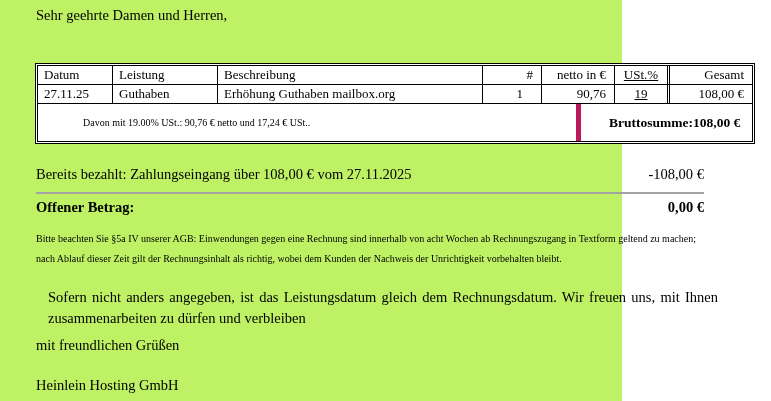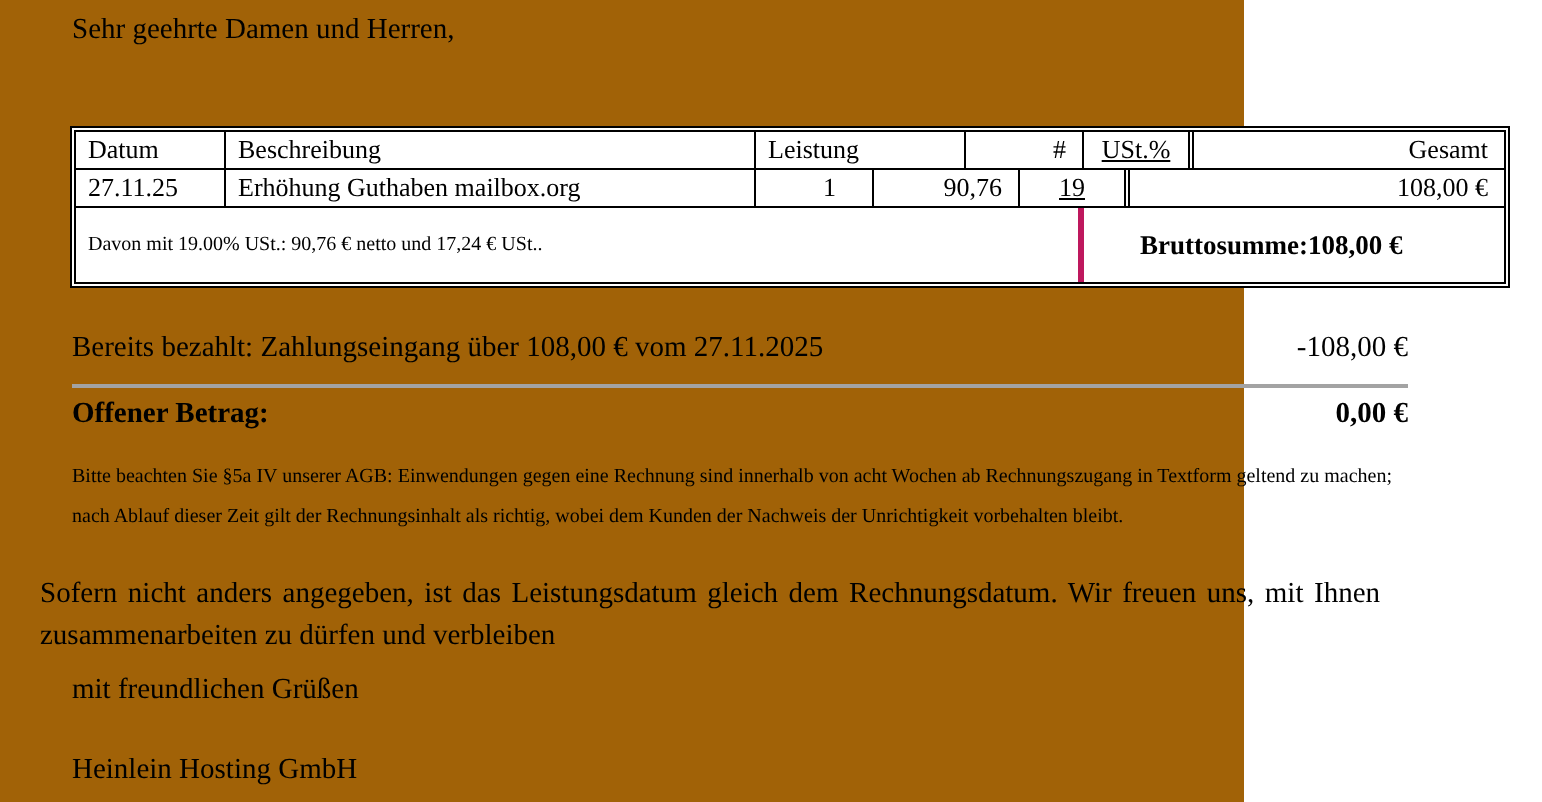"Sehr geehrte Damen und Herren," .page { background: #a16207 -> #bef264 }
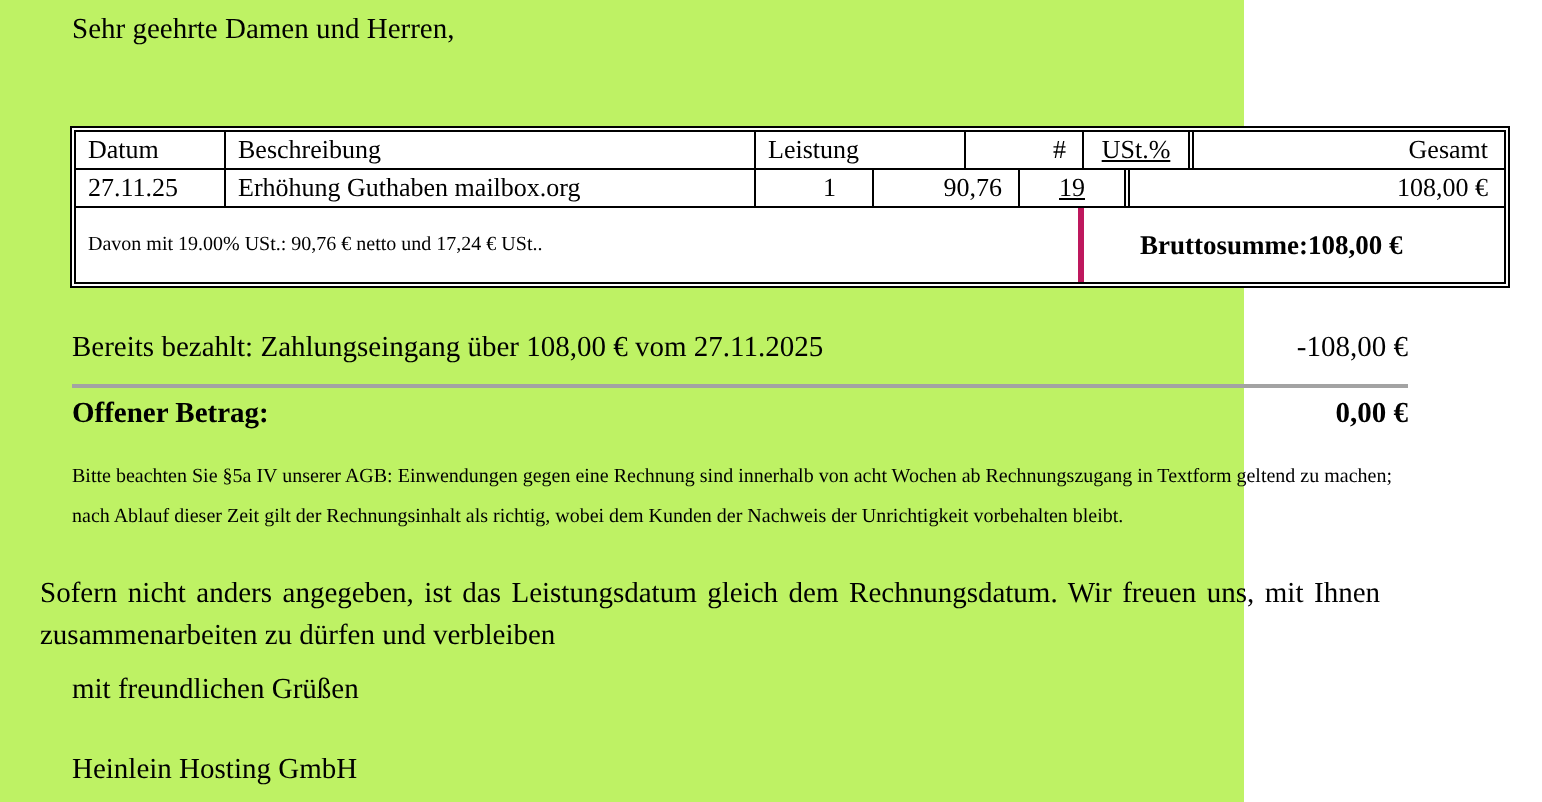"Beschreibung" div.t-cell { order: before "Leistung" -> after "Leistung" }
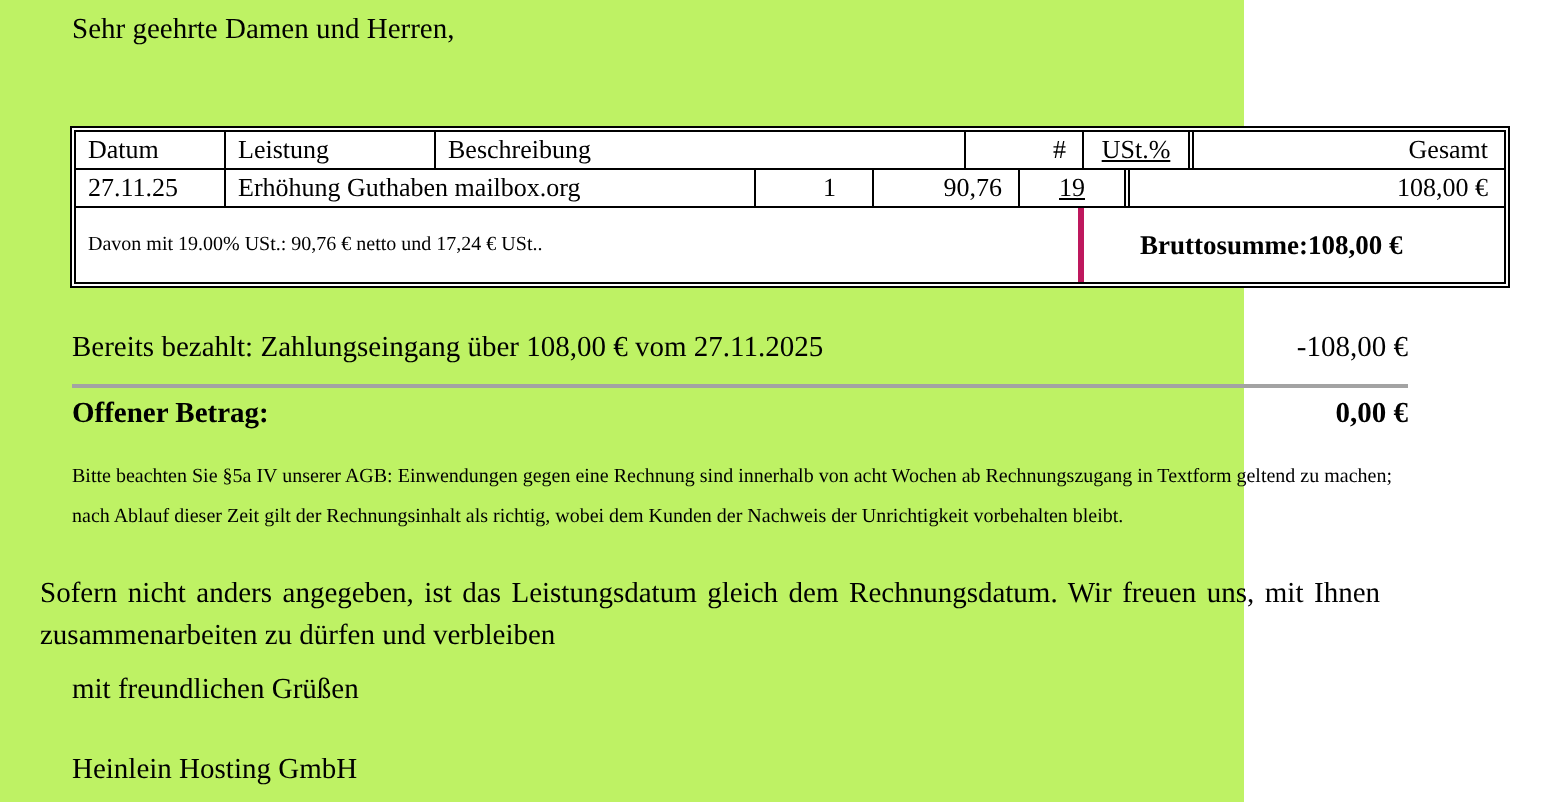"netto in €" div.t-cell { html: none -> <div>netto in €</div> }
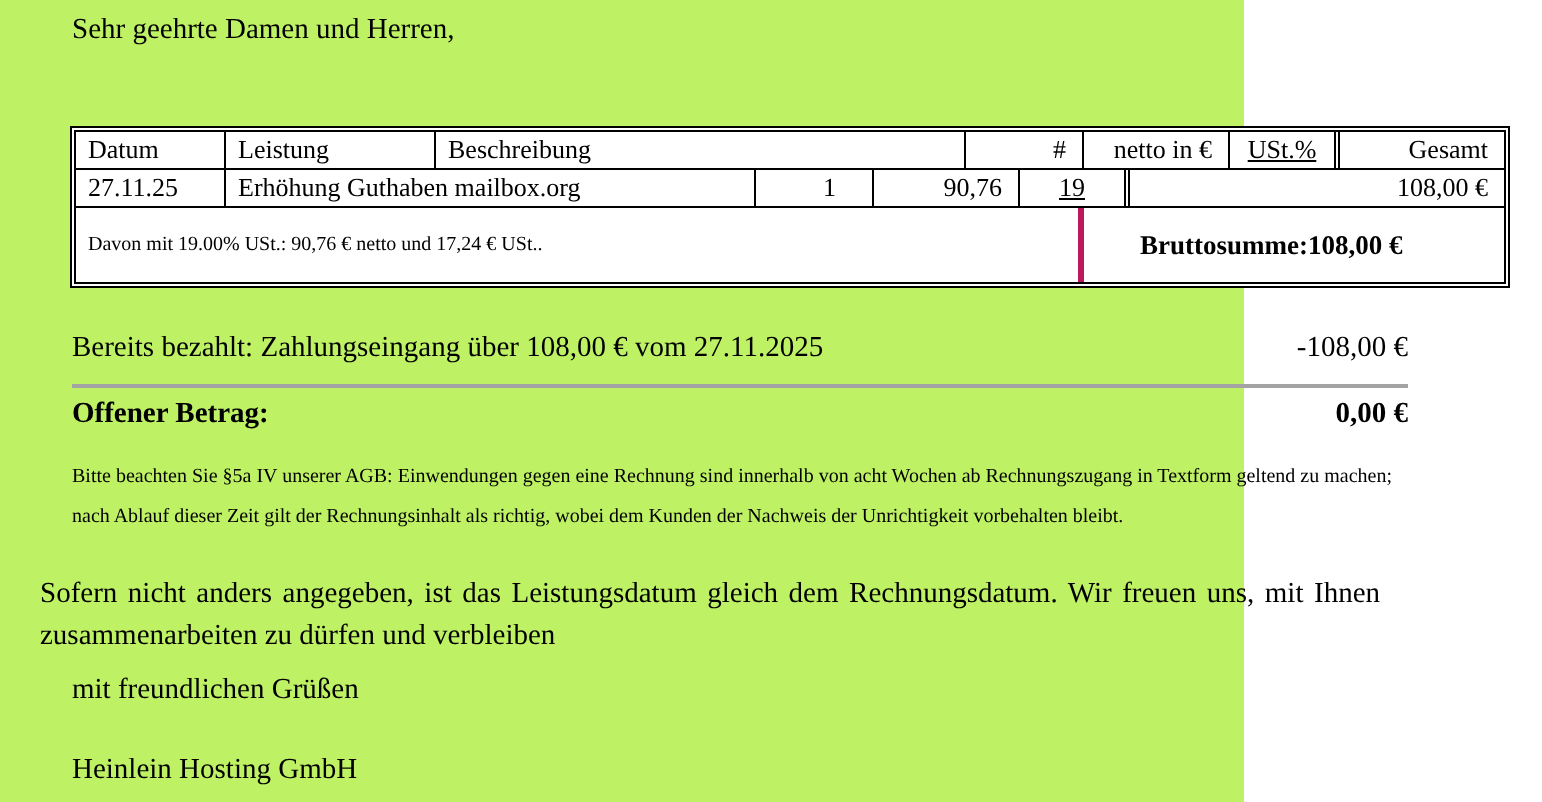"Guthaben" div.t-cell { html: none -> <div>Guthaben</div> }
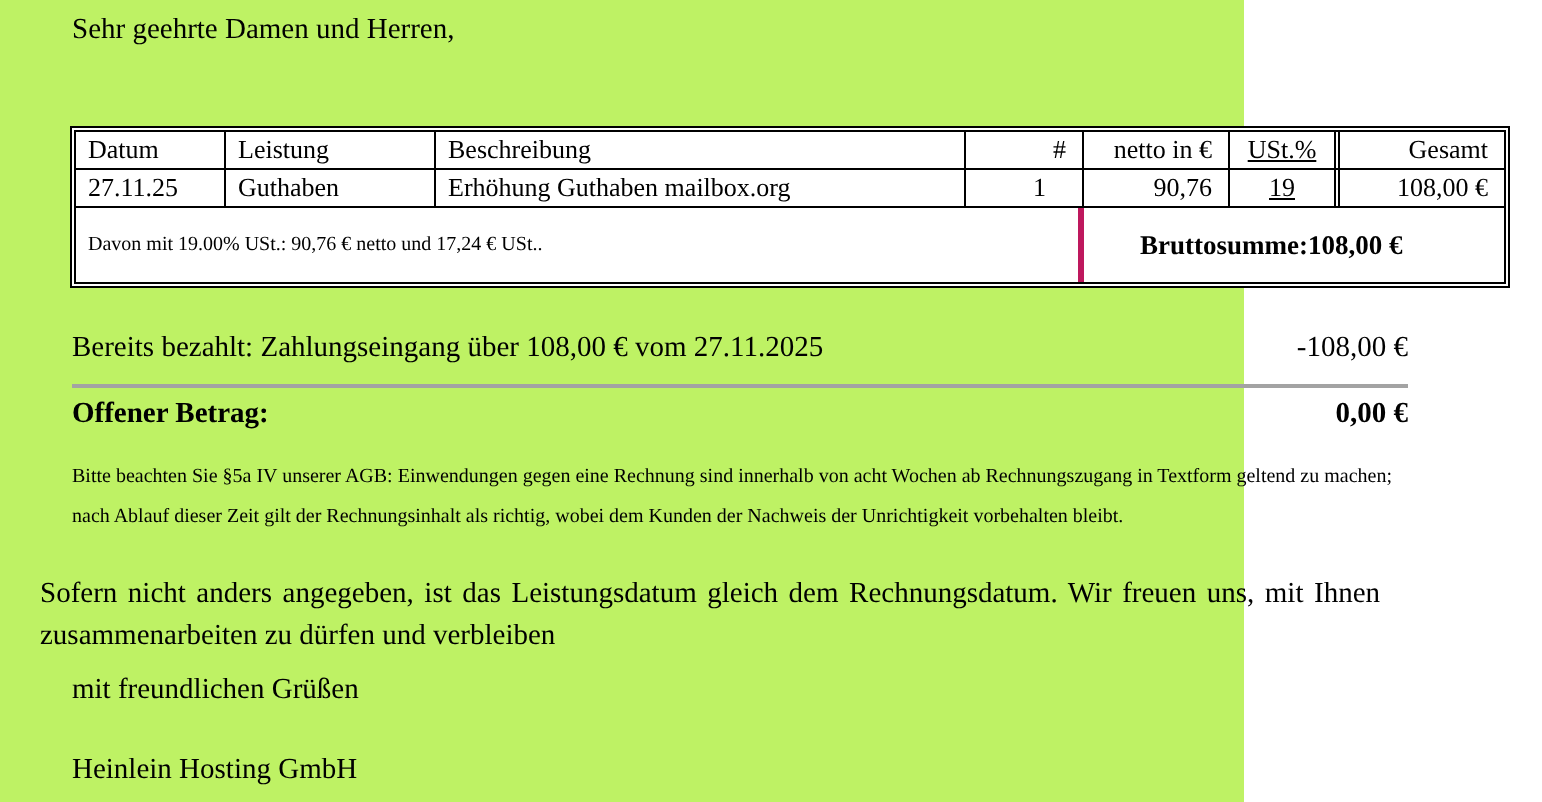"Davon mit 19.00% USt.: 90,76" .summary-left { border-right: 3px solid #be185d -> 5px solid #be185d; margin-left: none -> 39px }
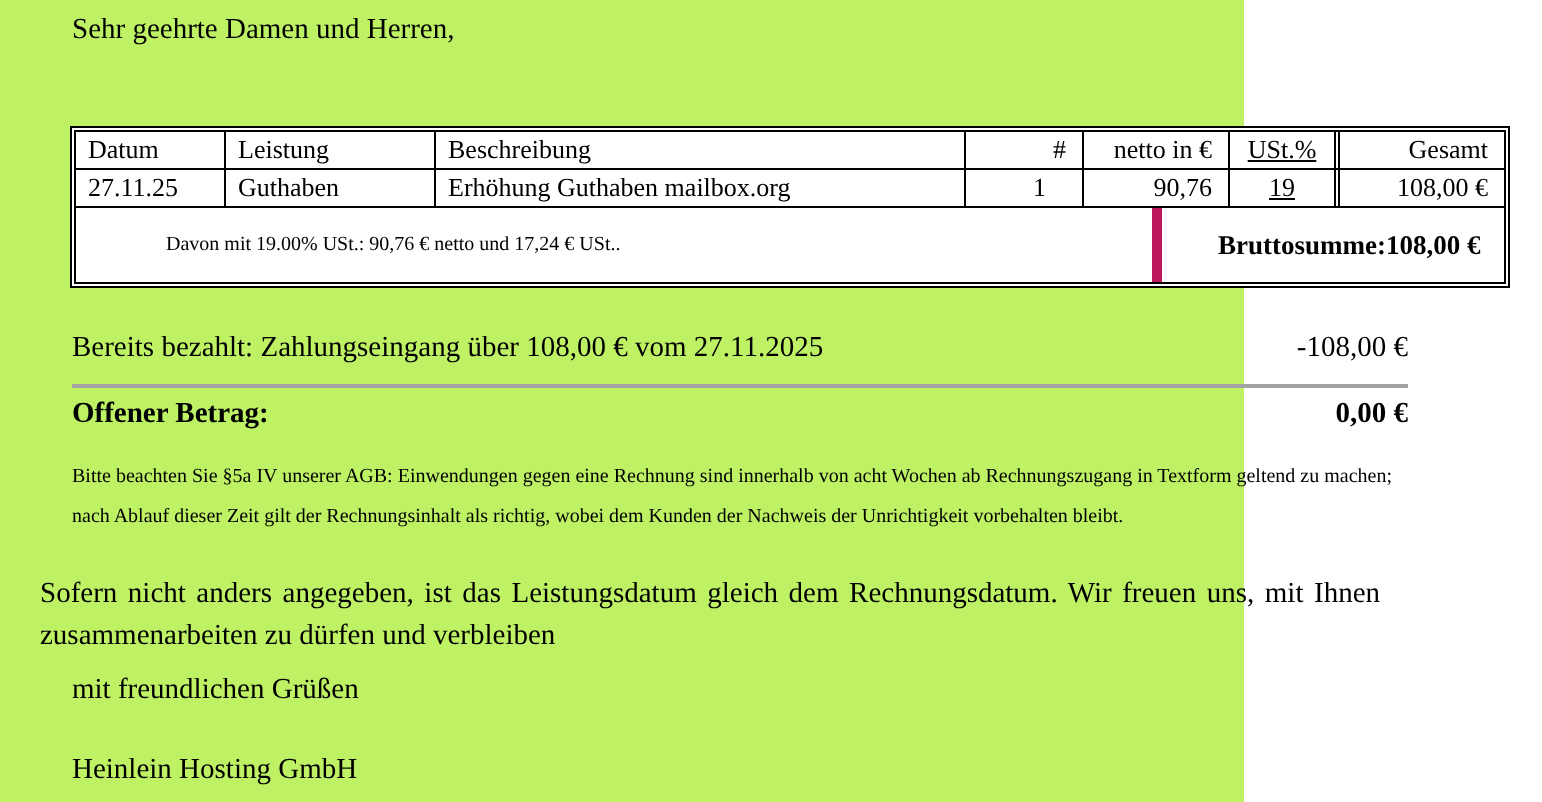"Sofern nicht anders angegeben, ist" .closing { left: 20px -> 48px }
